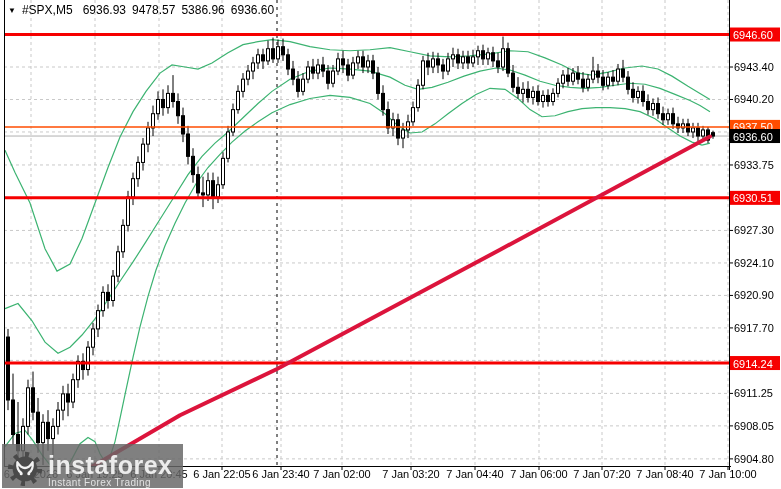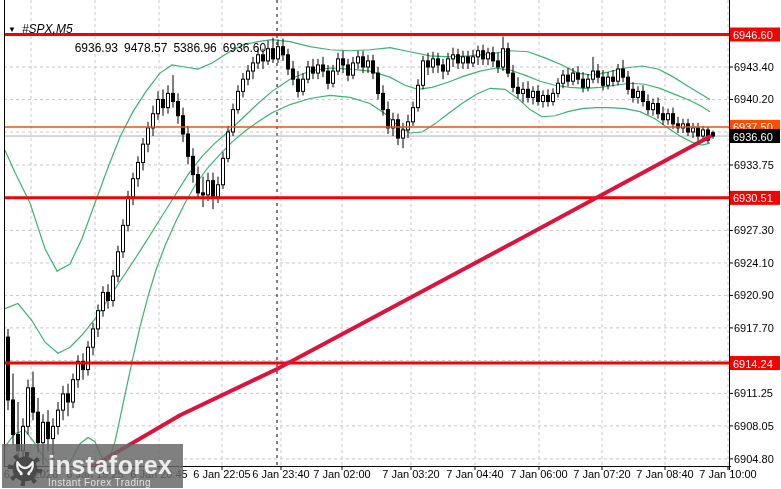"#SPX,M5" .title-bar .sym { font-style: italic -> none; margin-right: 2px -> 10px }
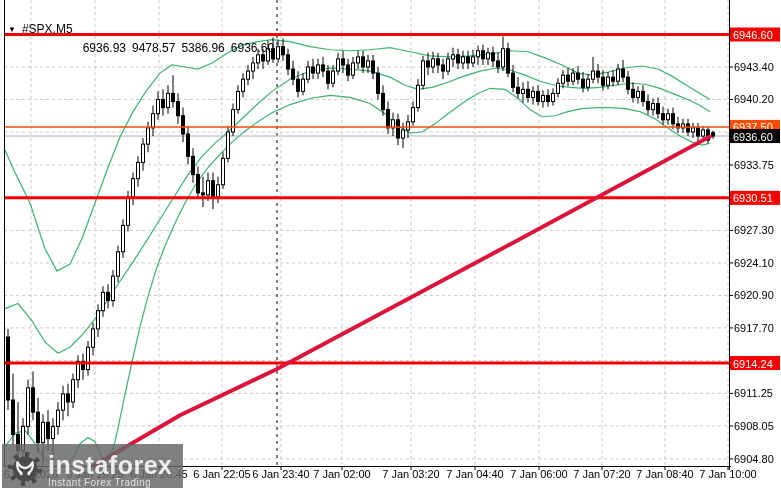"6936.93" .title-bar .q { margin-top: 38px -> none }
